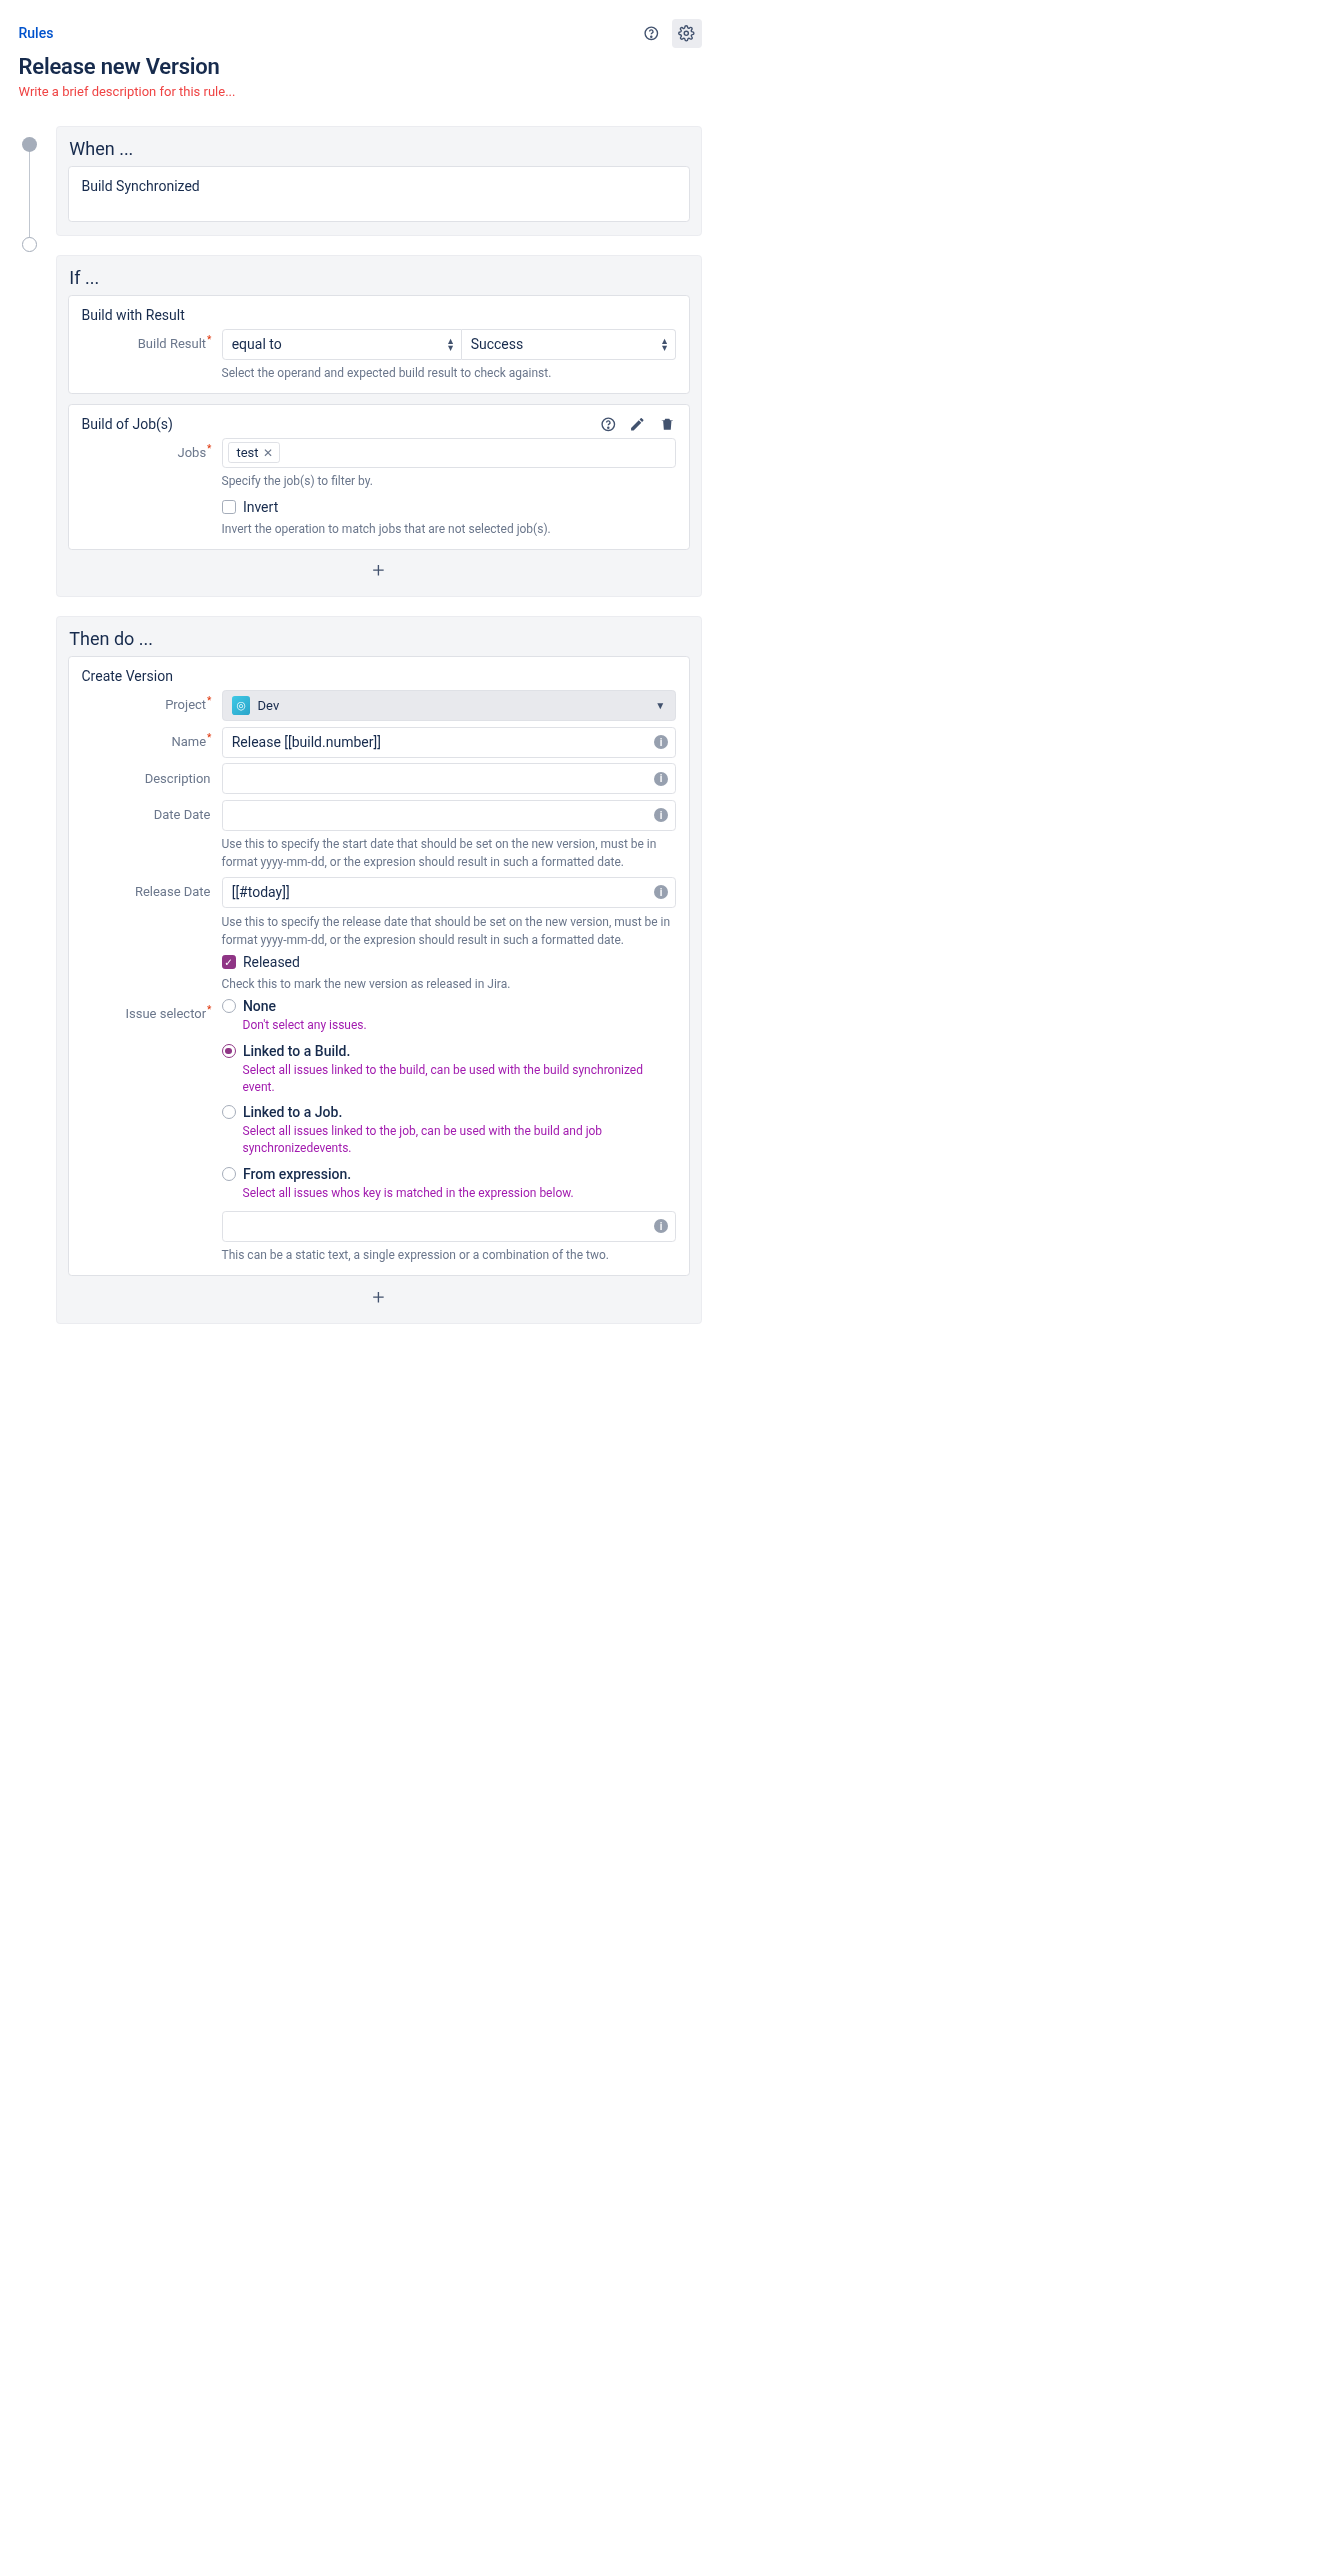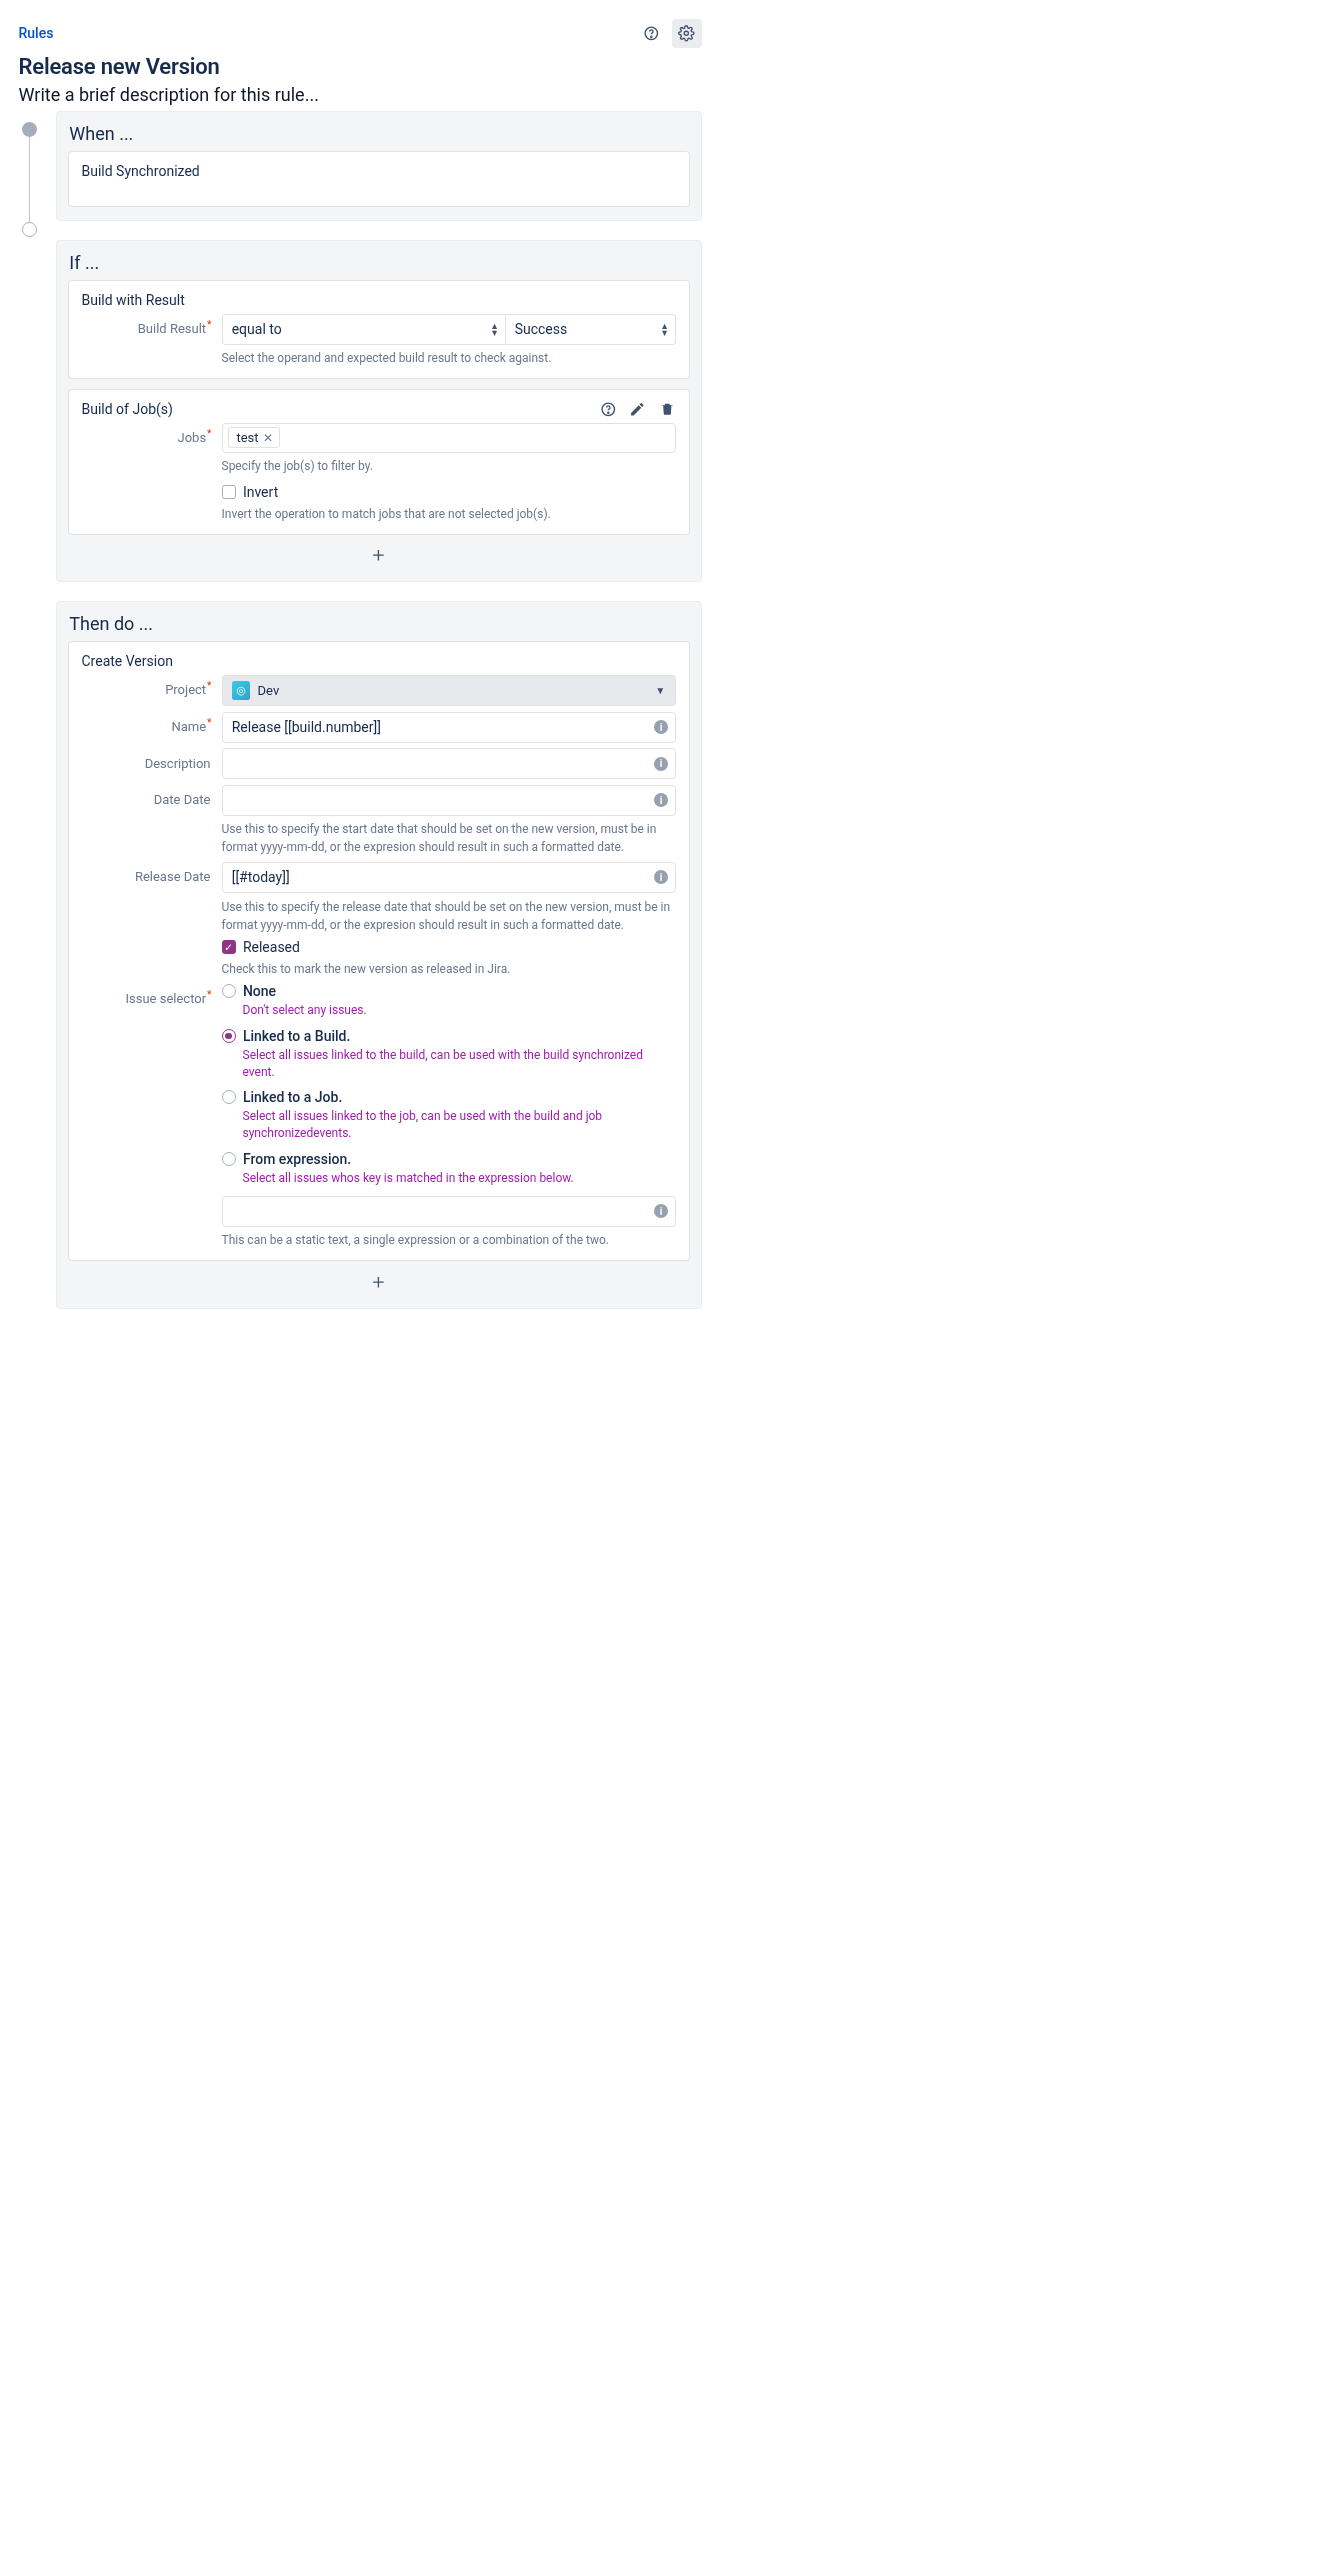"Write a brief description for" .rule-desc { color: #0f172a -> #ef4444; font-size: 18px -> 13px; margin-bottom: 6px -> 27px }
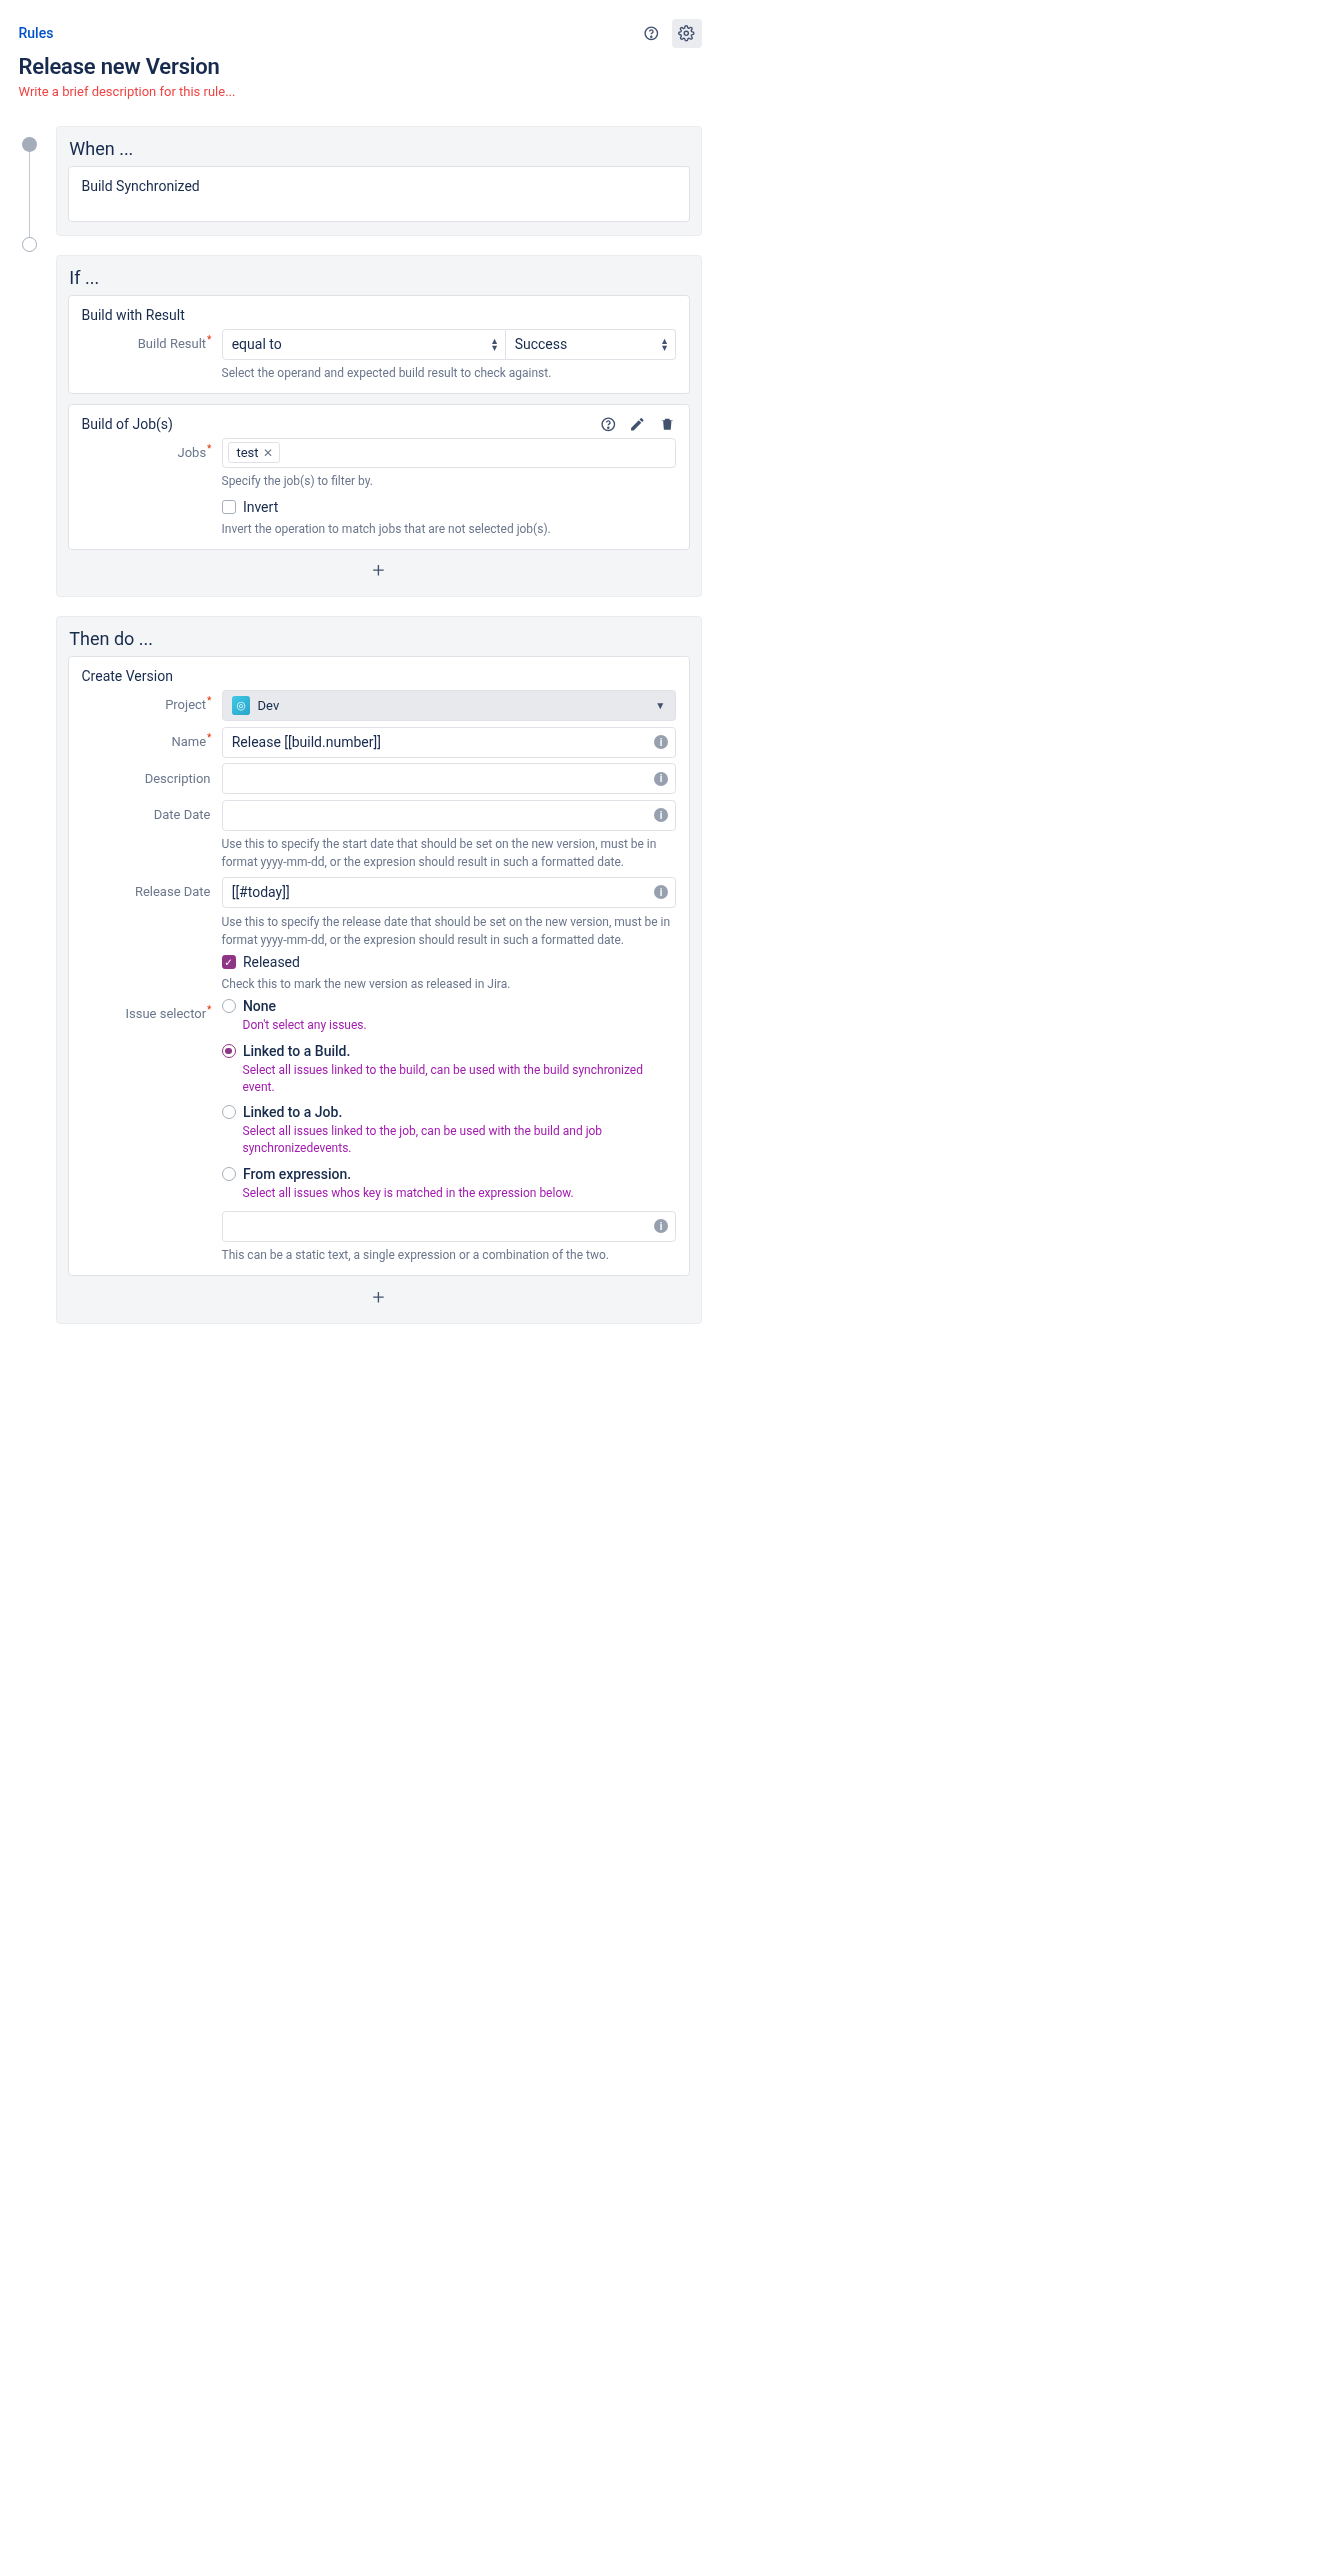"equal to" .dual-select .select-like:first-child { width: 284px -> 240px }
